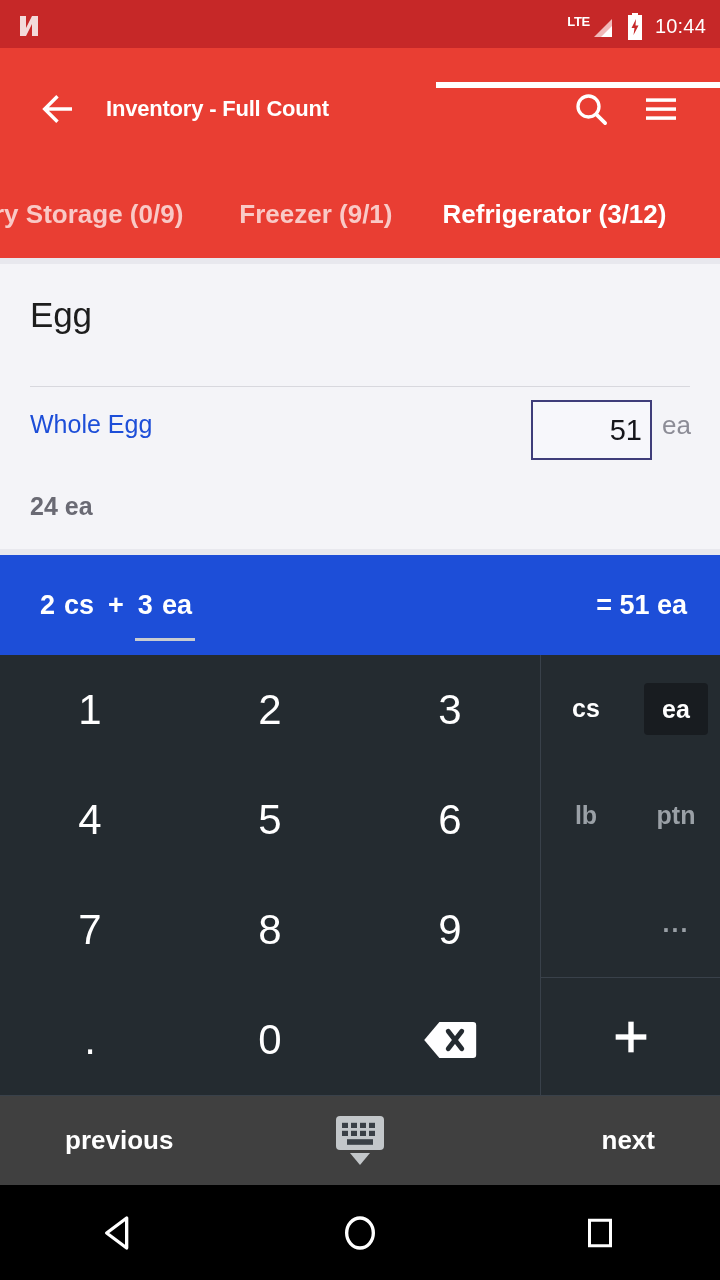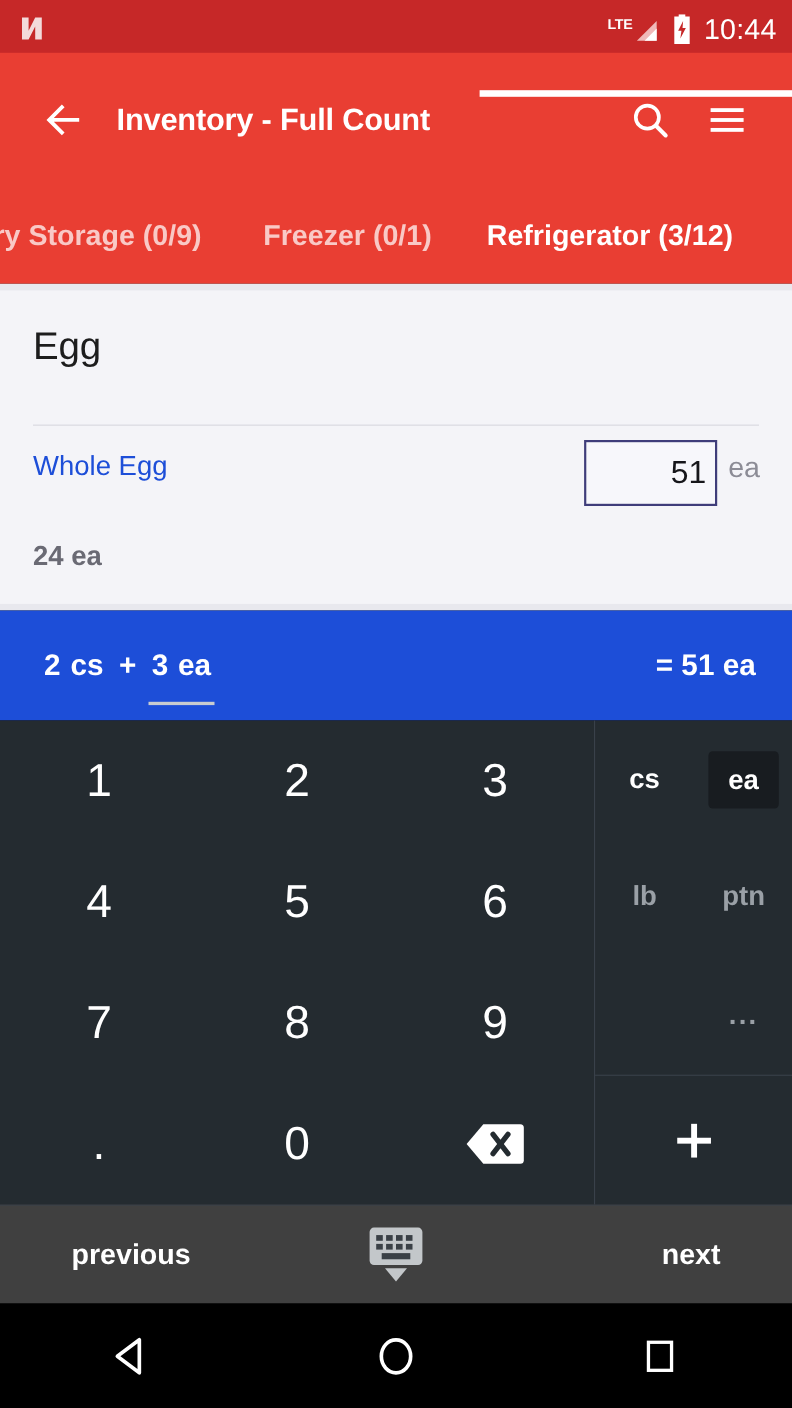"10:44" .sb-time { font-size: 26px -> 20px }
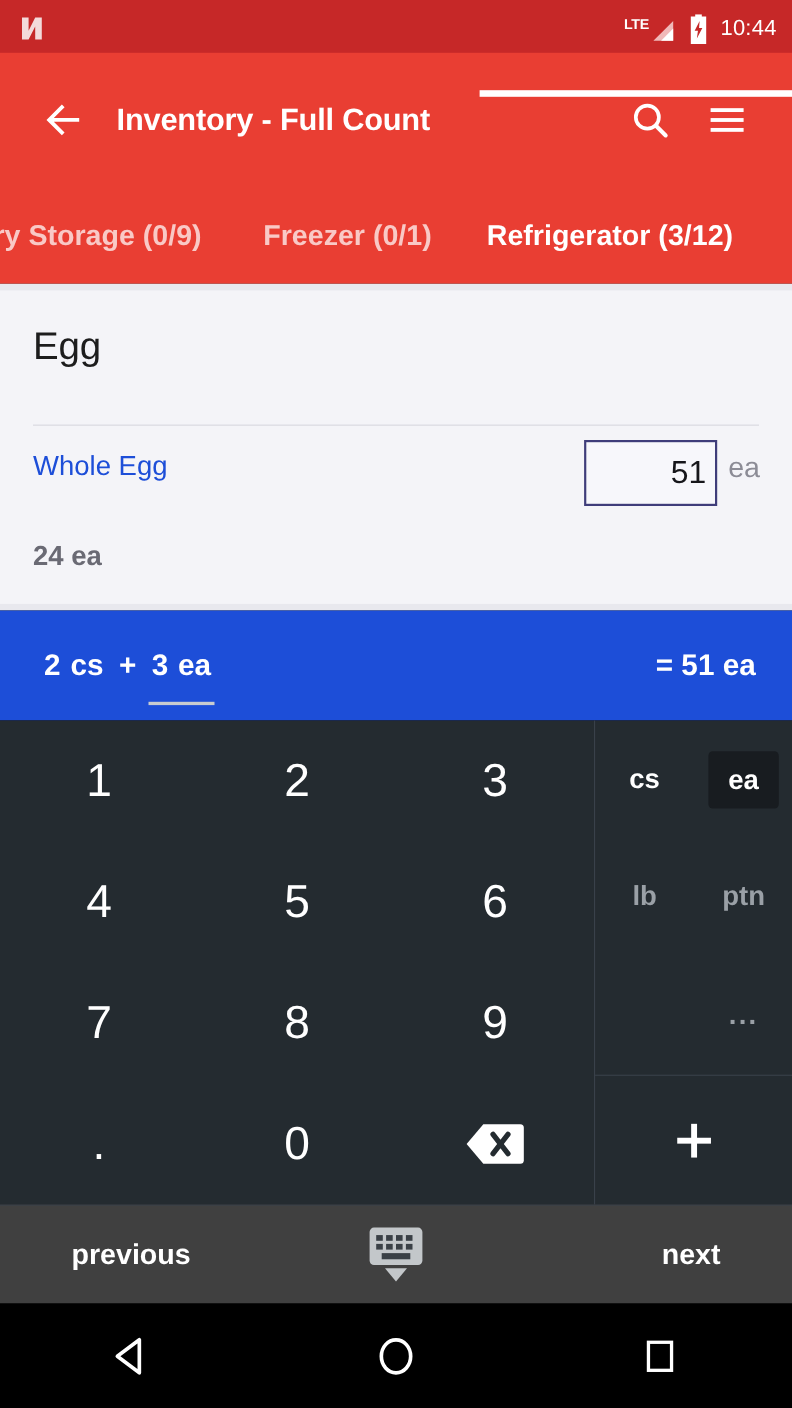"Inventory - Full Count" .app-title { font-size: 28px -> 22px }
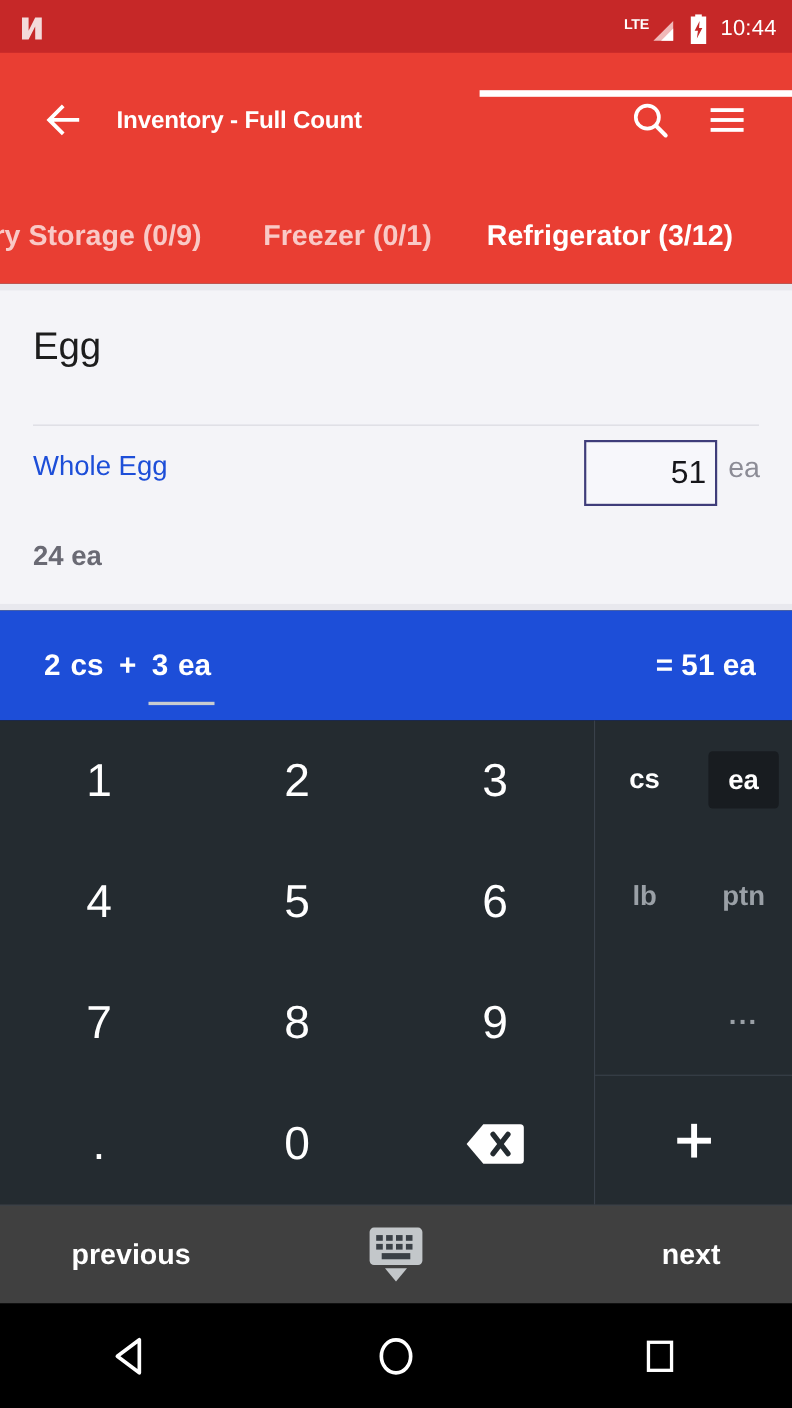"Freezer (0/1)" span.tab { text: 0/1 -> 9/1 }
